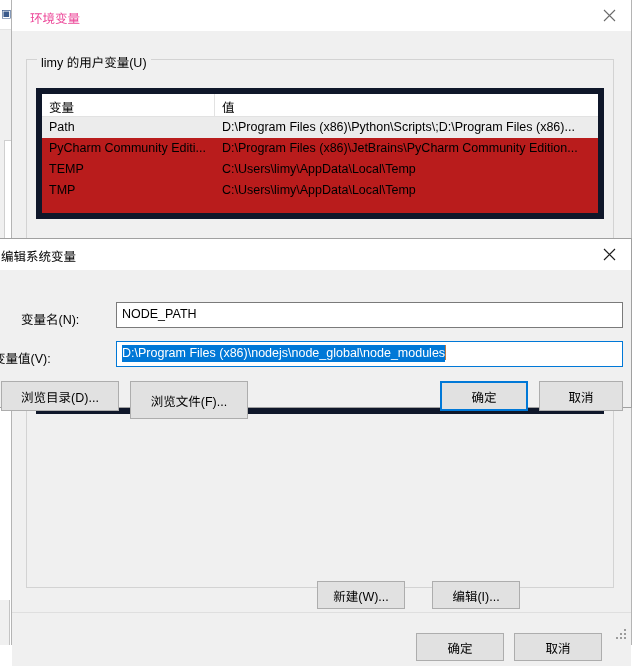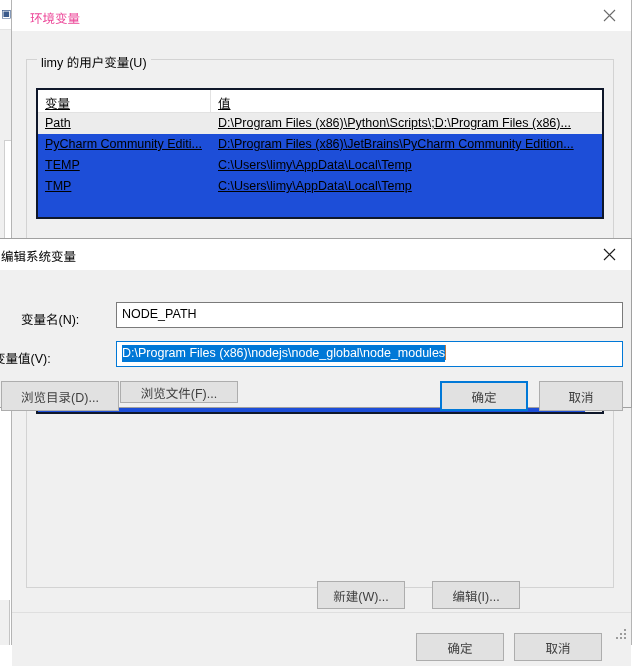"变量" .listview { background: #1d4ed8 -> #b91c1c; border: 2px solid #0f172a -> 6px solid #0f172a; text-decoration: underline -> none }
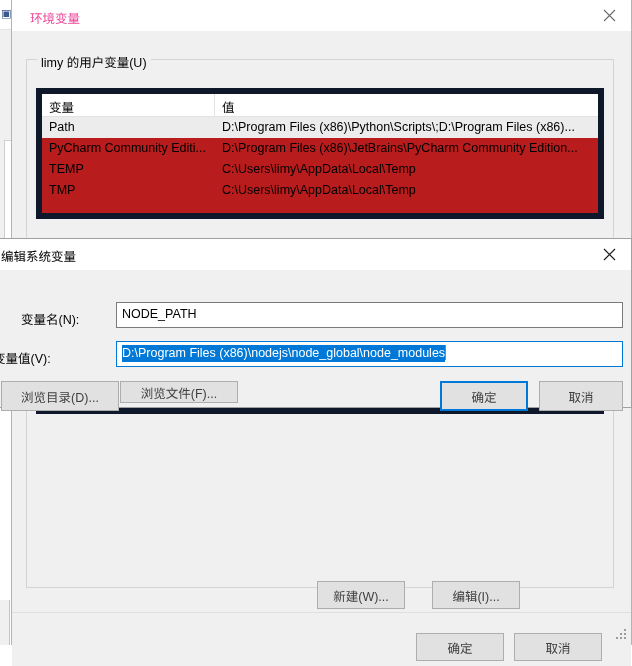"浏览目录(D)..." .btn { color: #404040 -> #000000 }
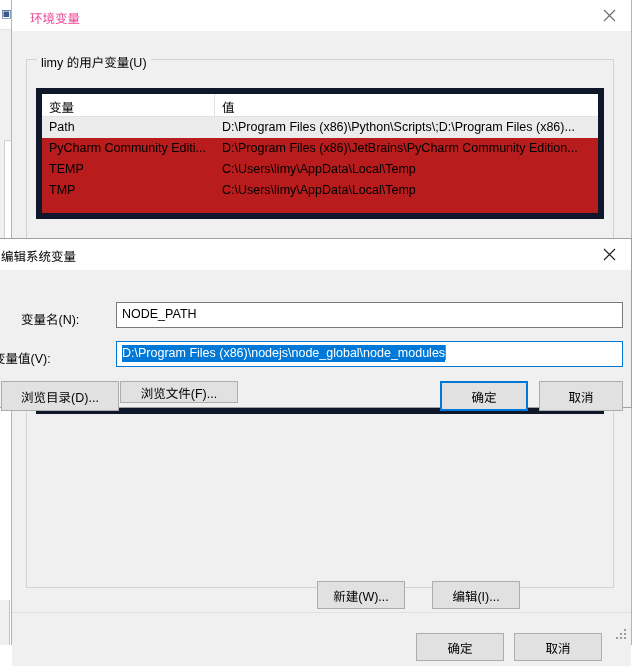"浏览文件(F)..." #btn-browse-file { height: 22px -> 38px; left: 127px -> 137px }
